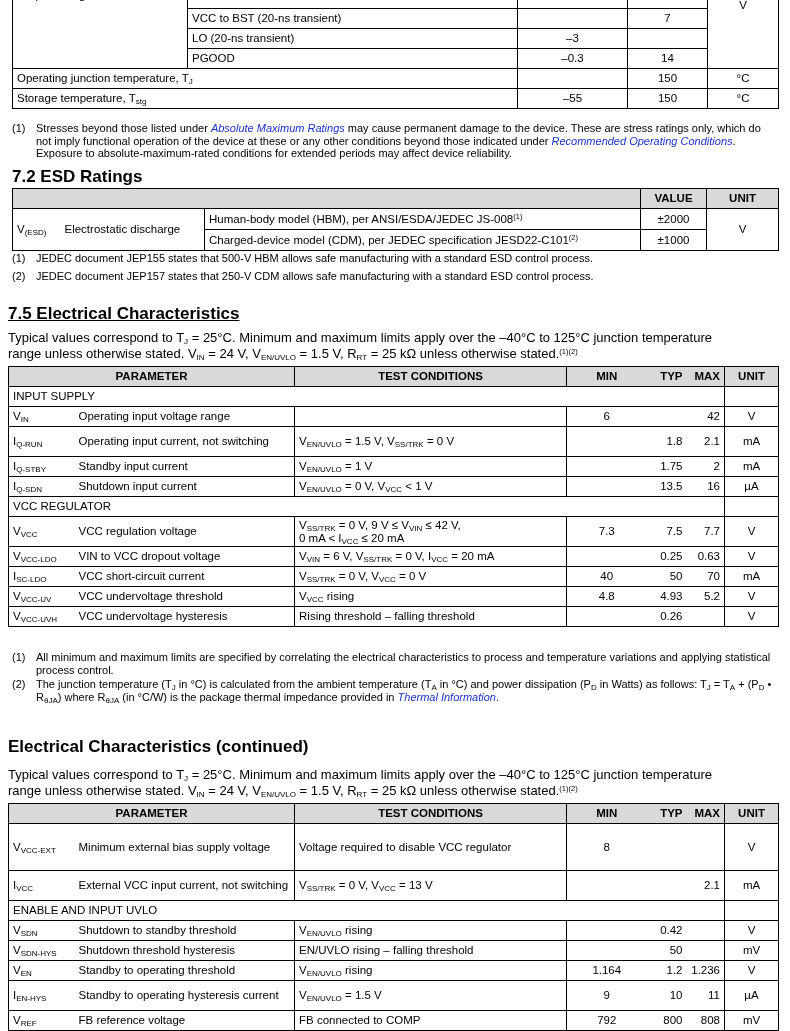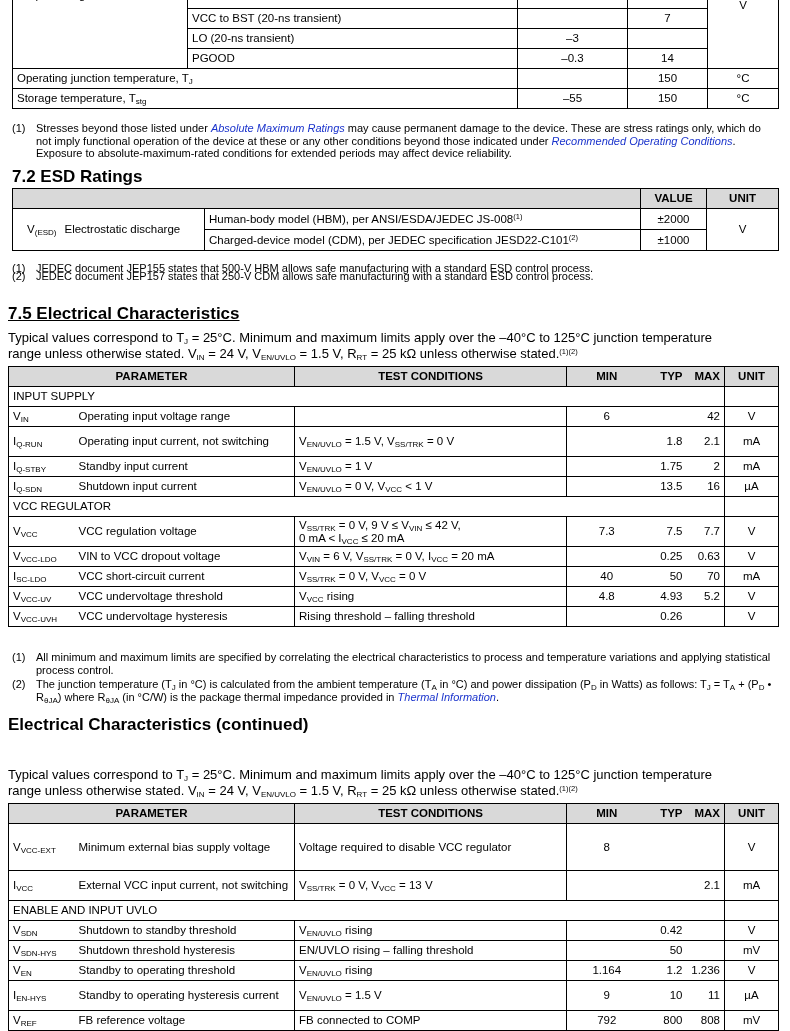"V(ESD)" td { text-align: right -> none }
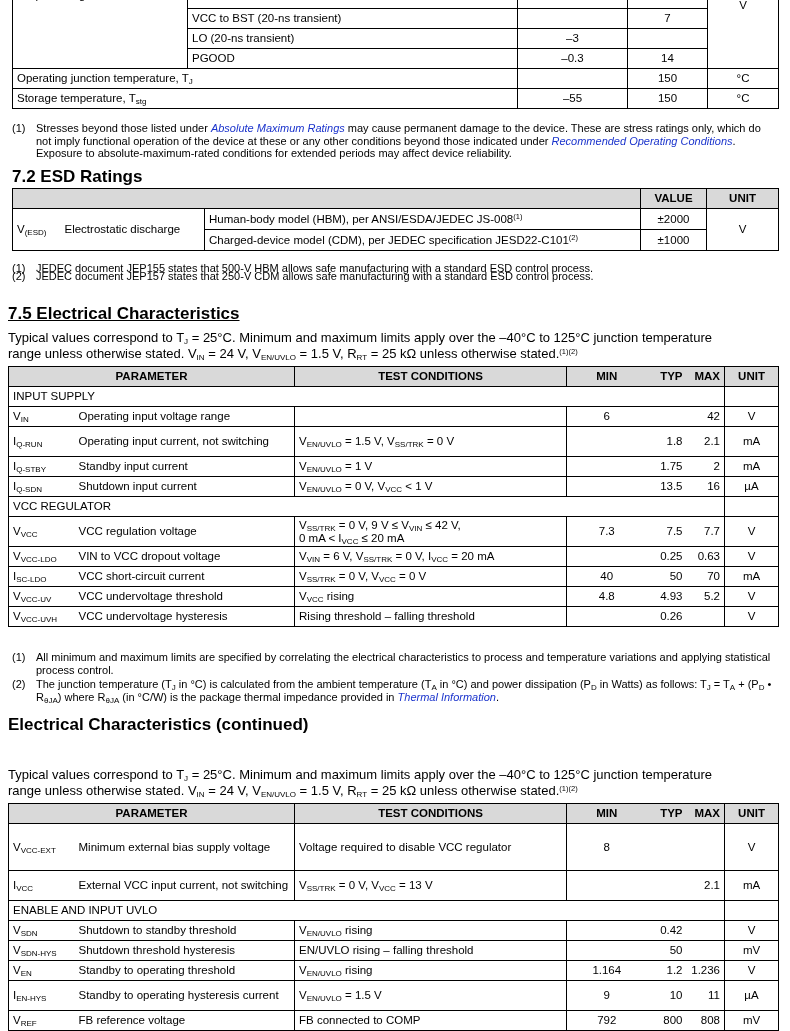"(1) JEDEC document JEP155 states" div.note { top: 262px -> 252px }
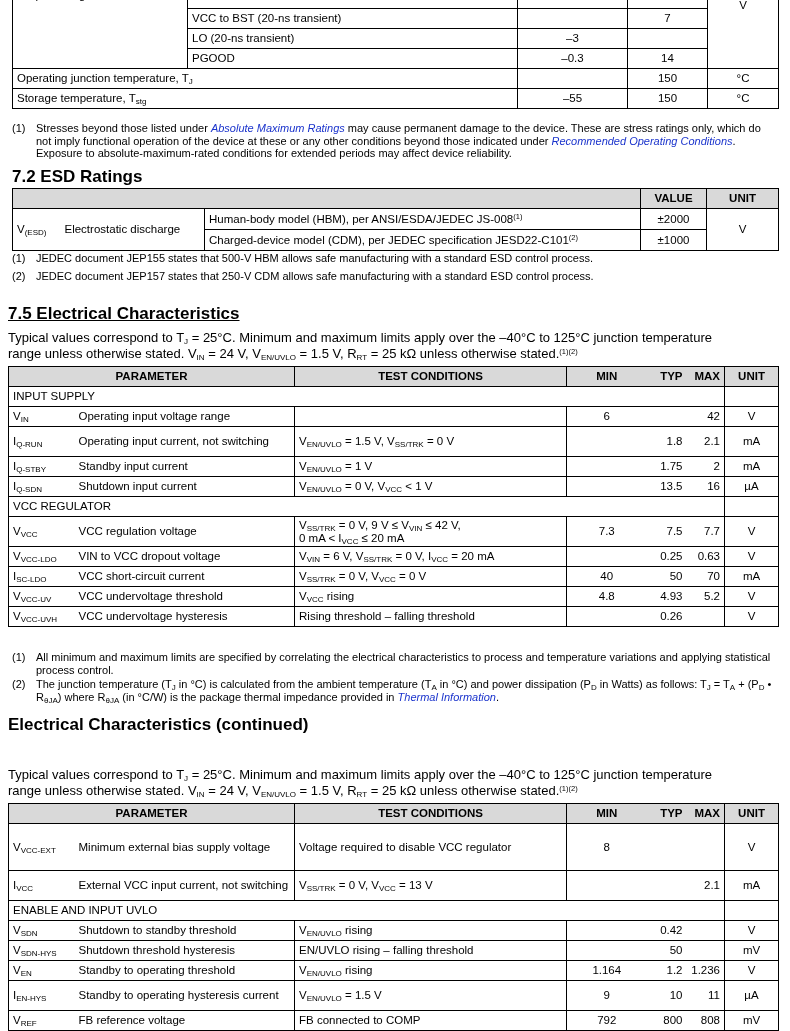"Electrical Characteristics (continued)" h2 { top: 715px -> 737px }
